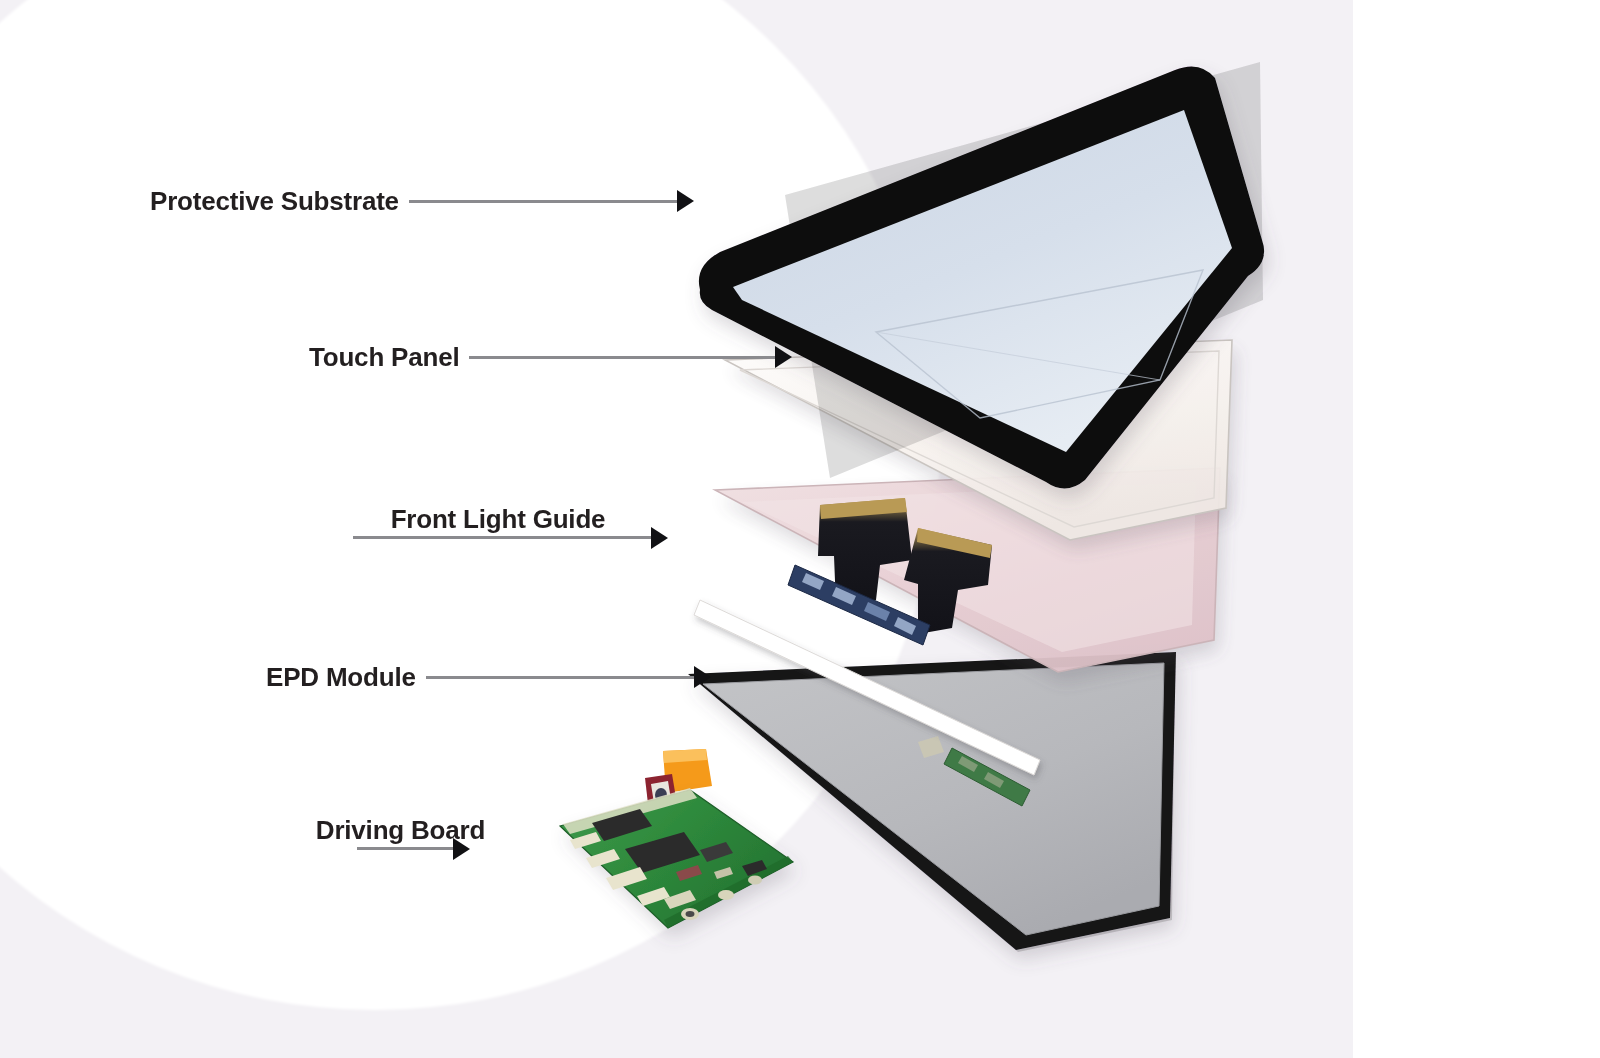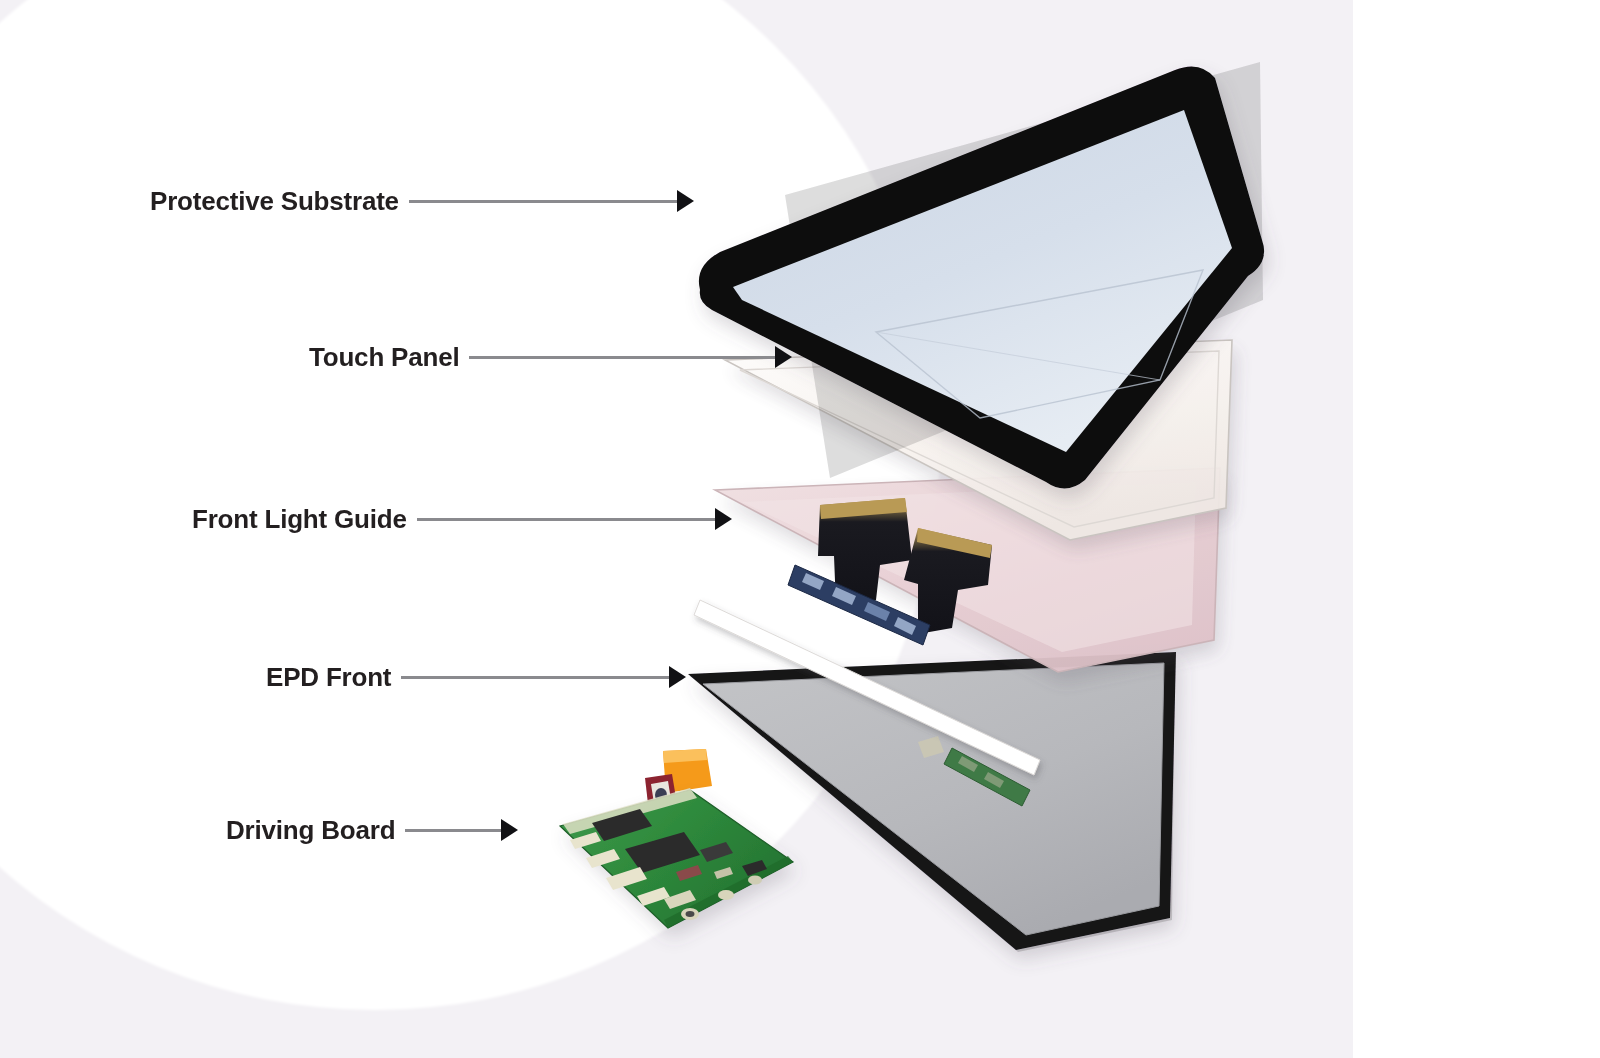"Front Light Guide" div.callout { flex-direction: none -> column; left: 192px -> 204px }
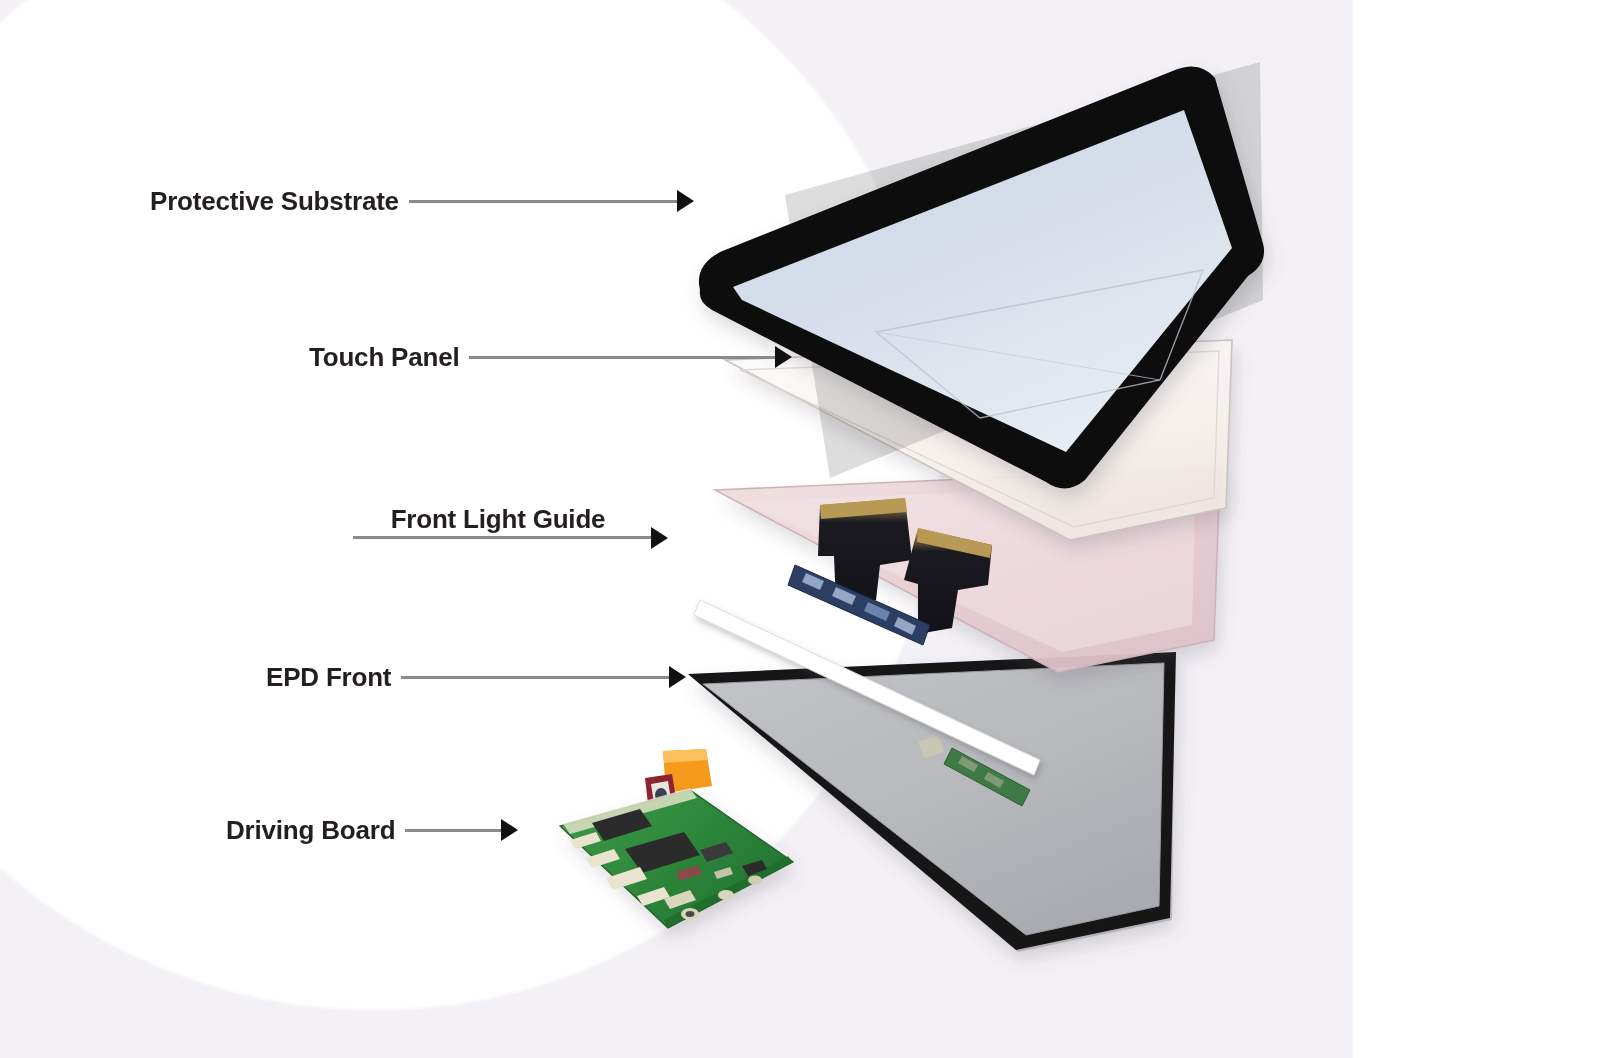"EPD Front" span.callout-text { text: Front -> Module }
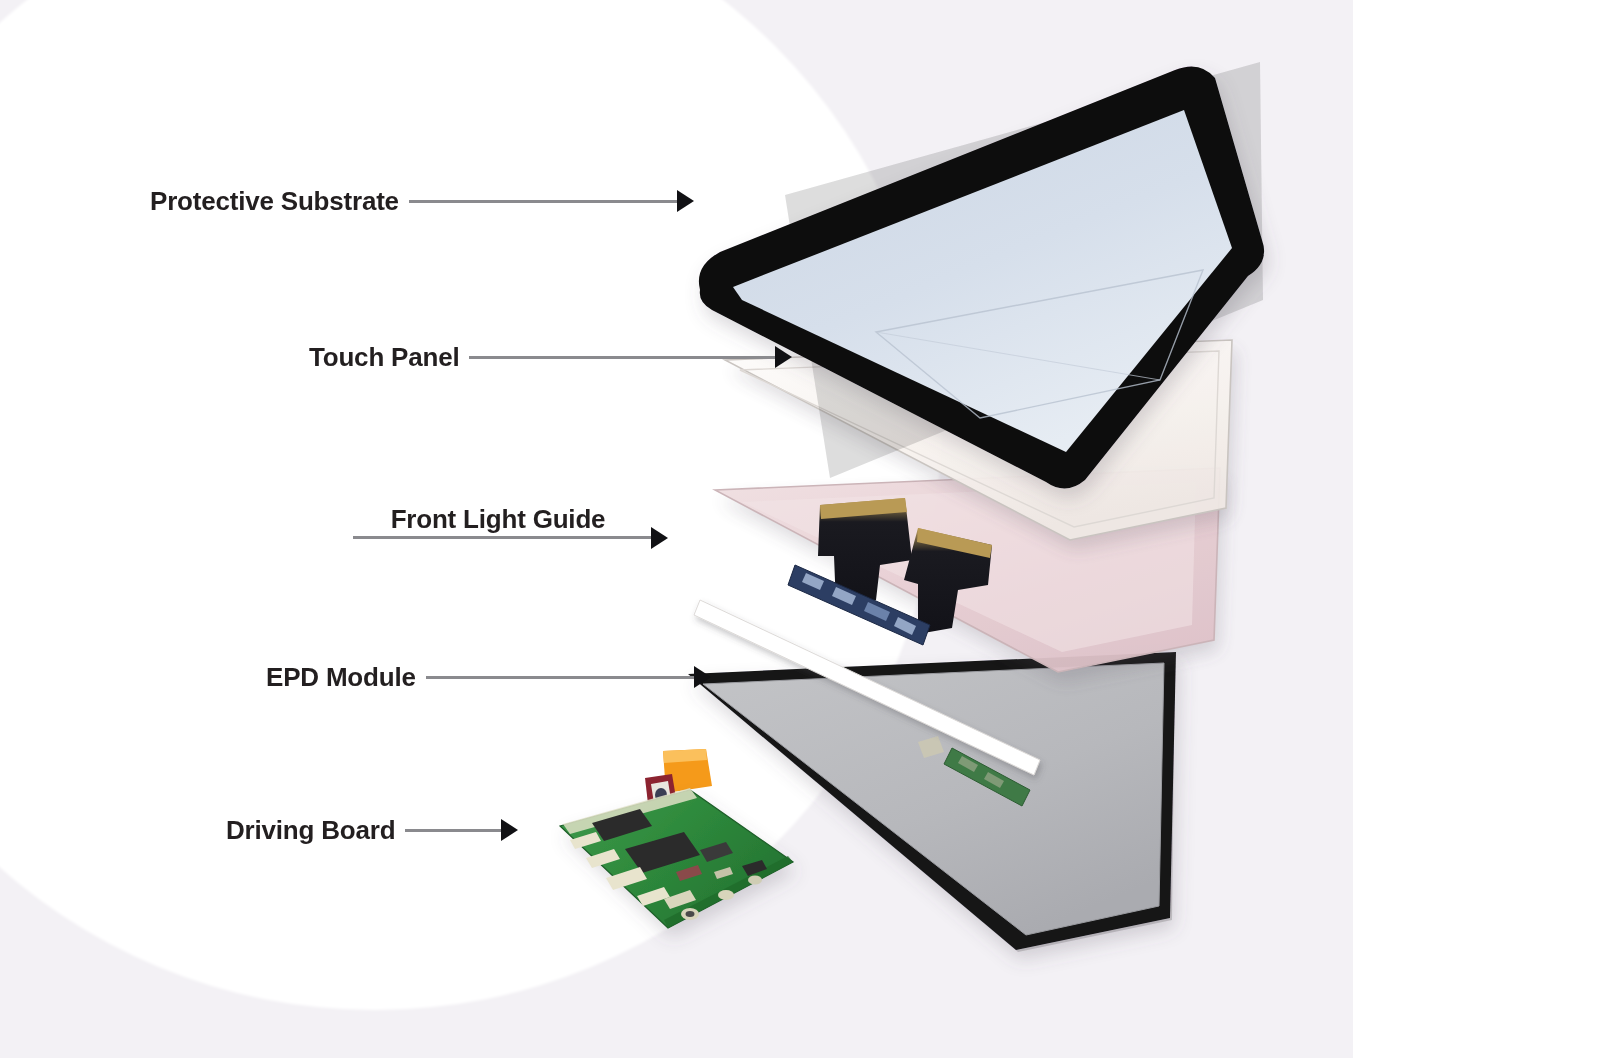"Driving Board" div.callout { flex-direction: none -> column; left: 226px -> 243px }
